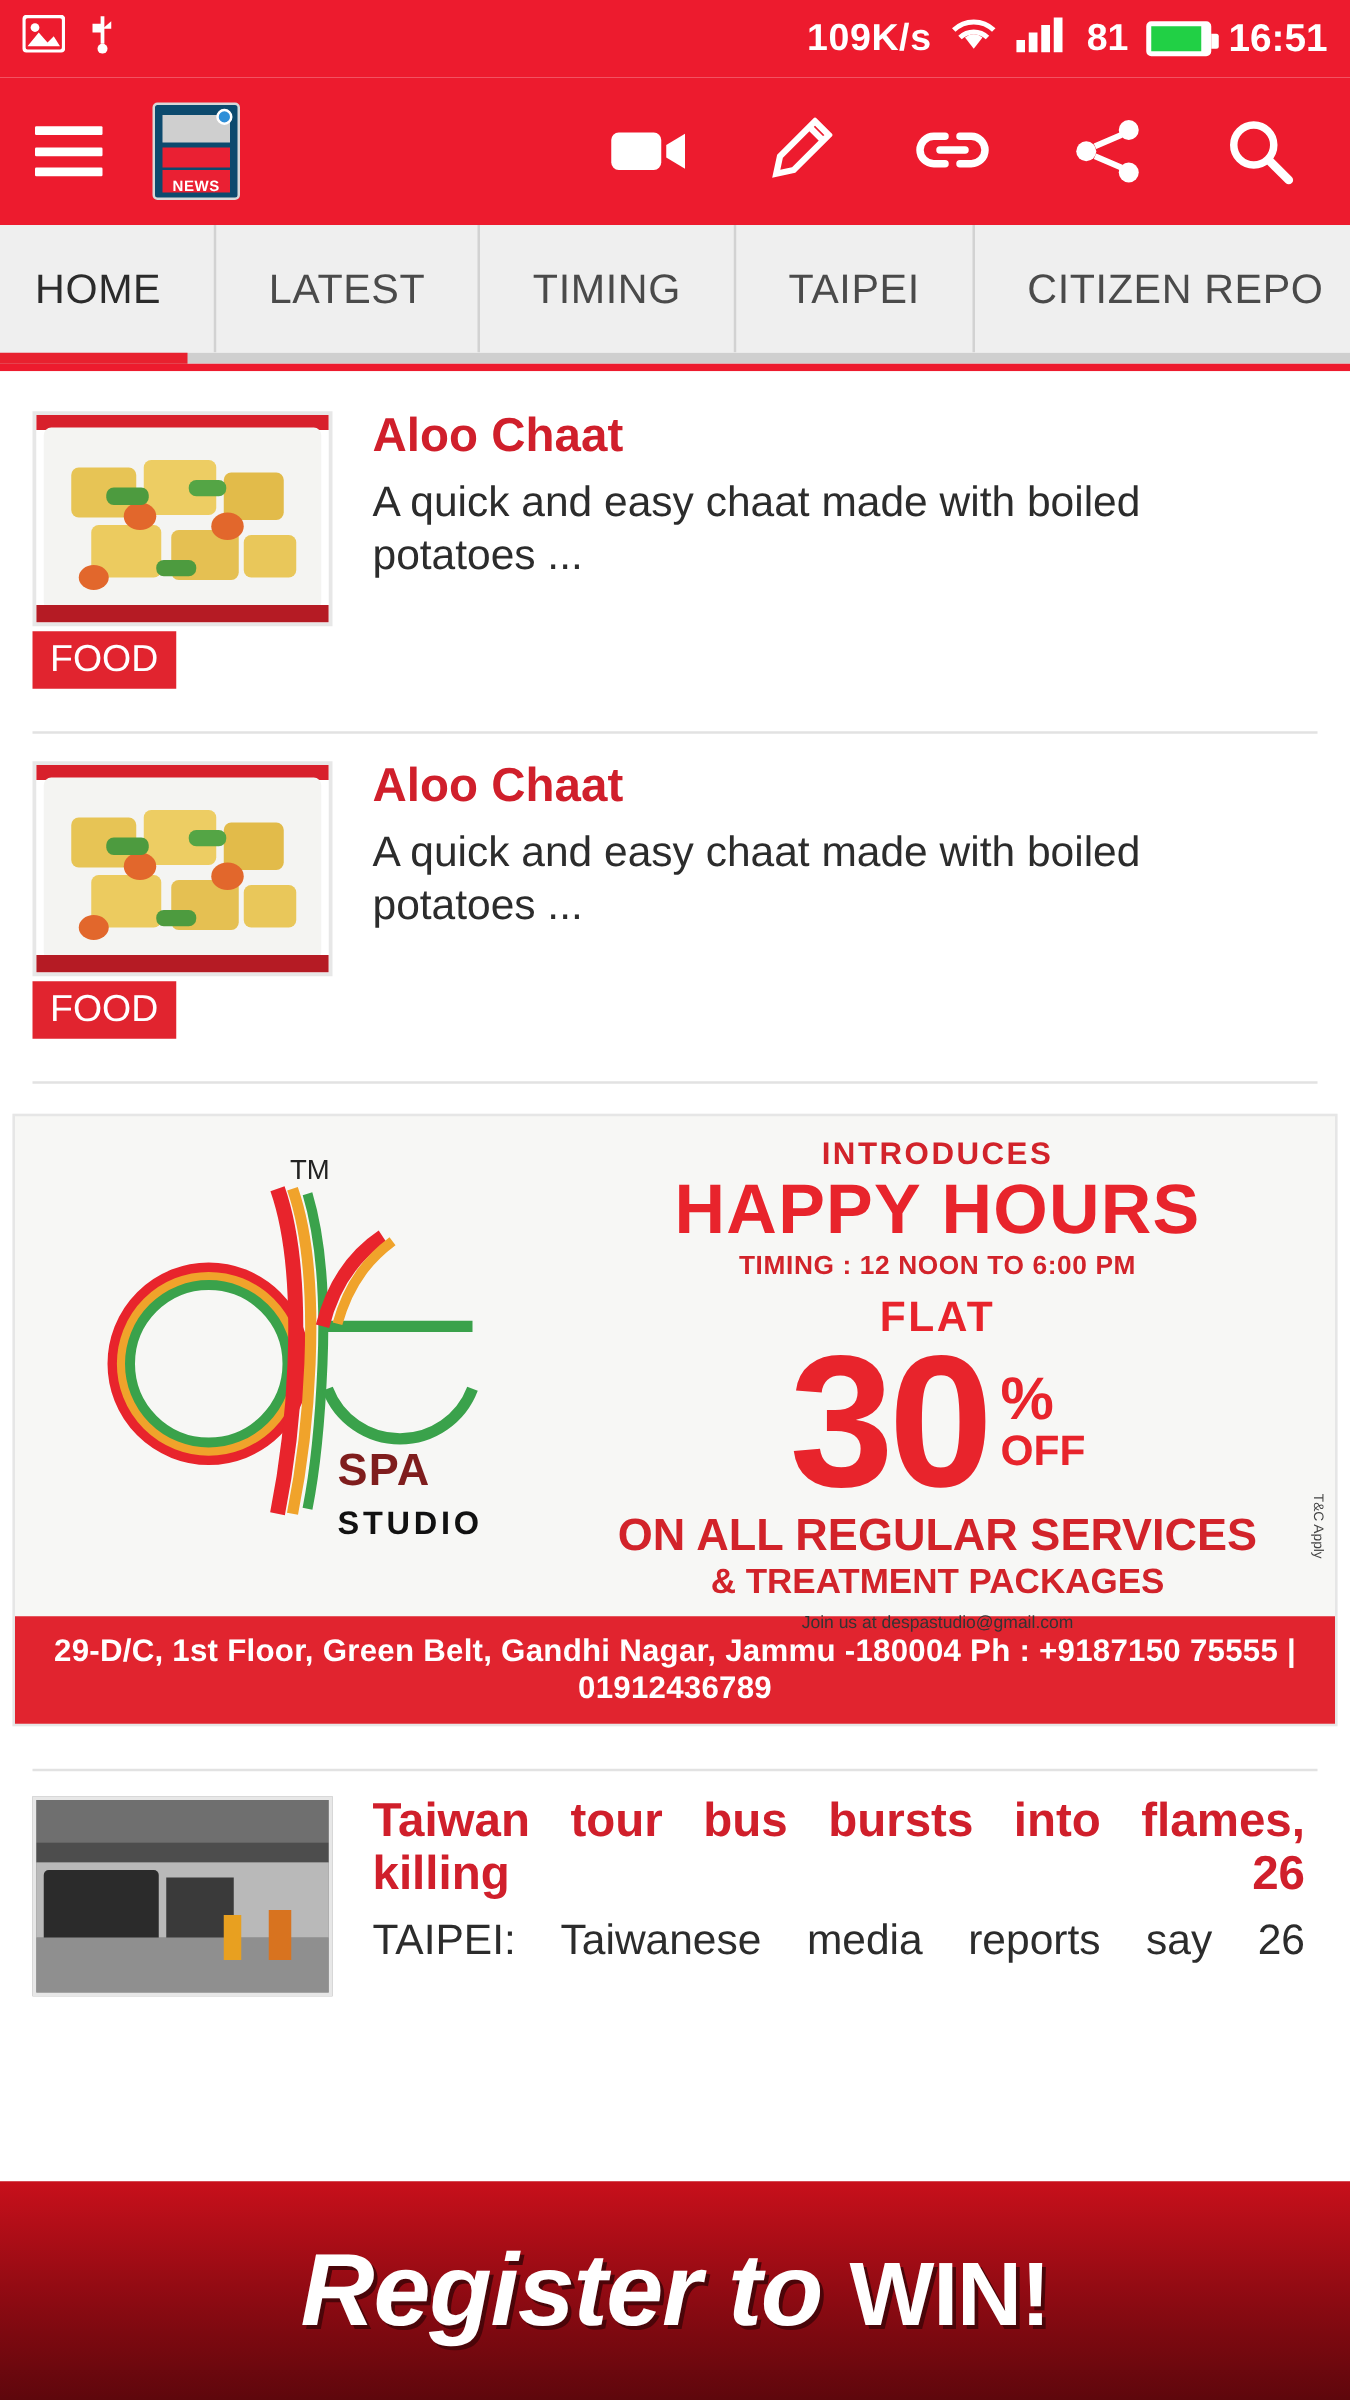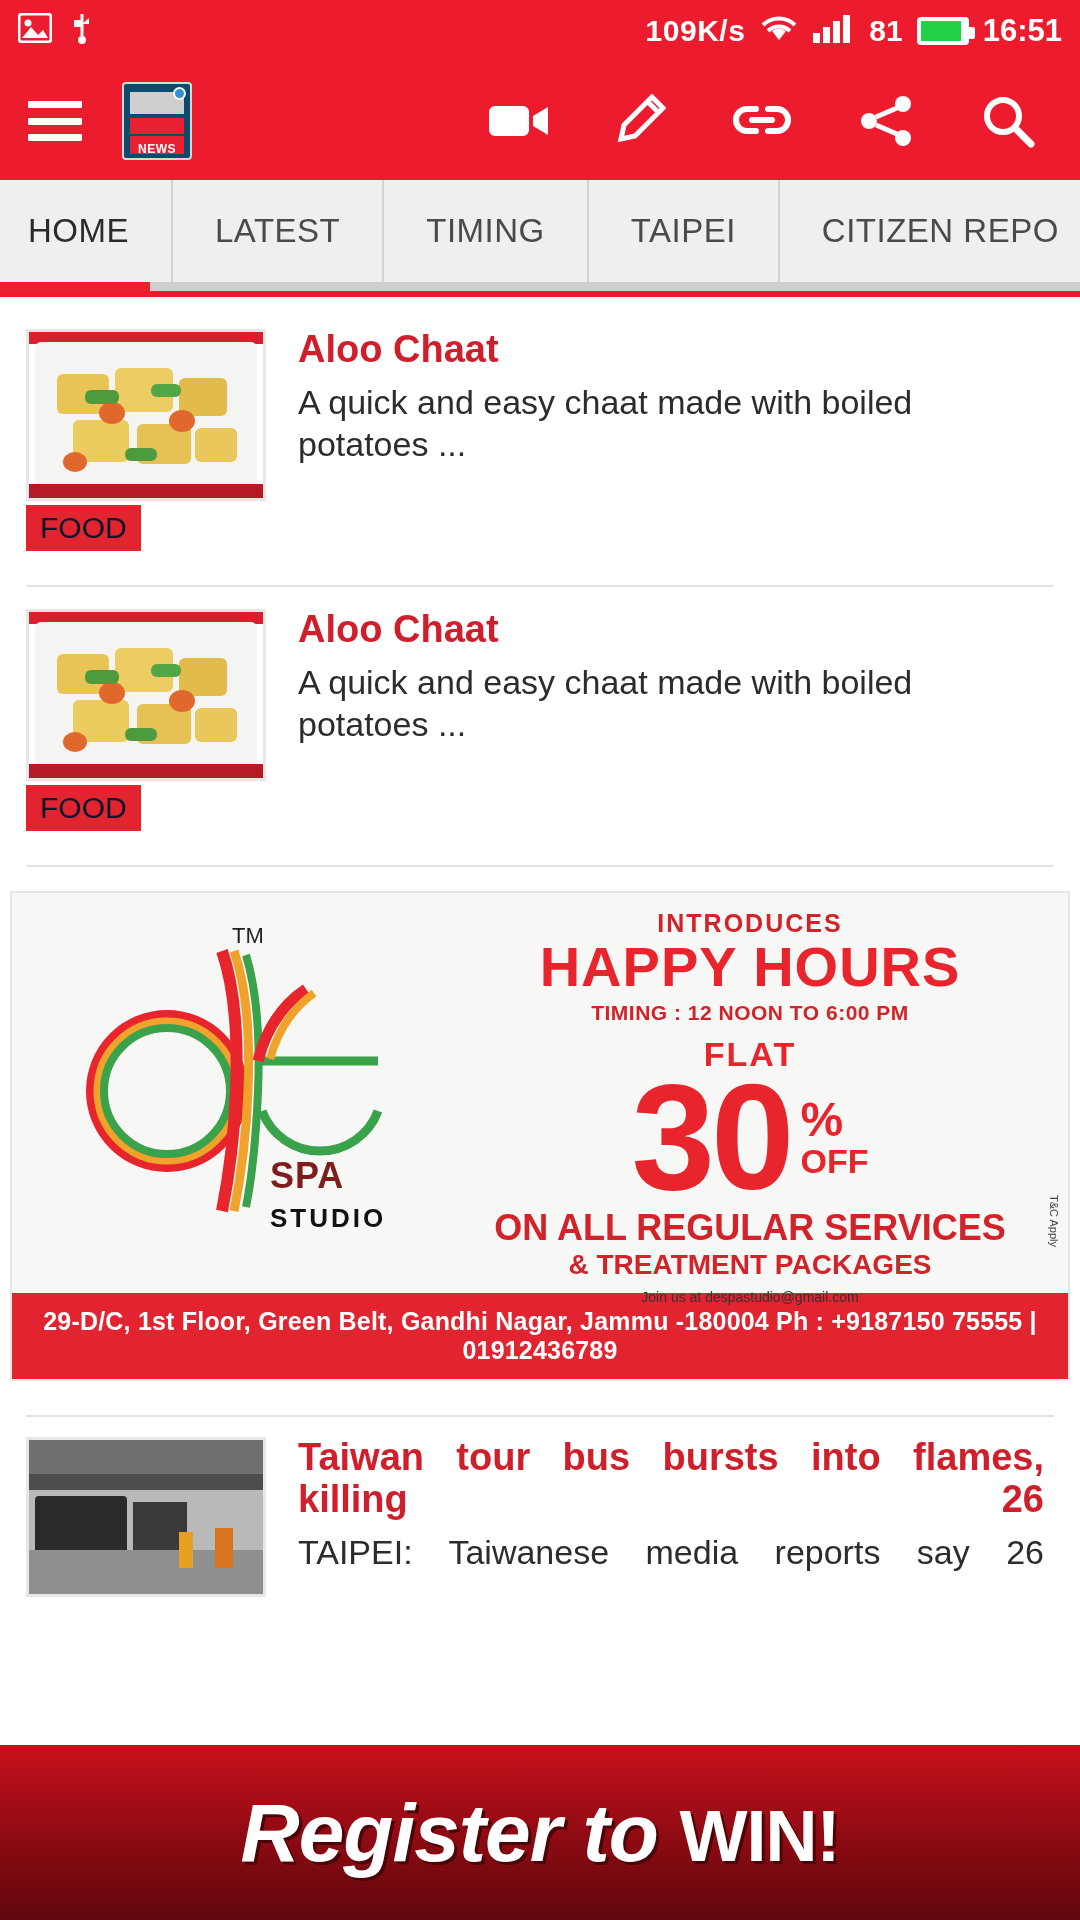"FOOD" .cat-tag { color: #0f172a -> #ffffff }
